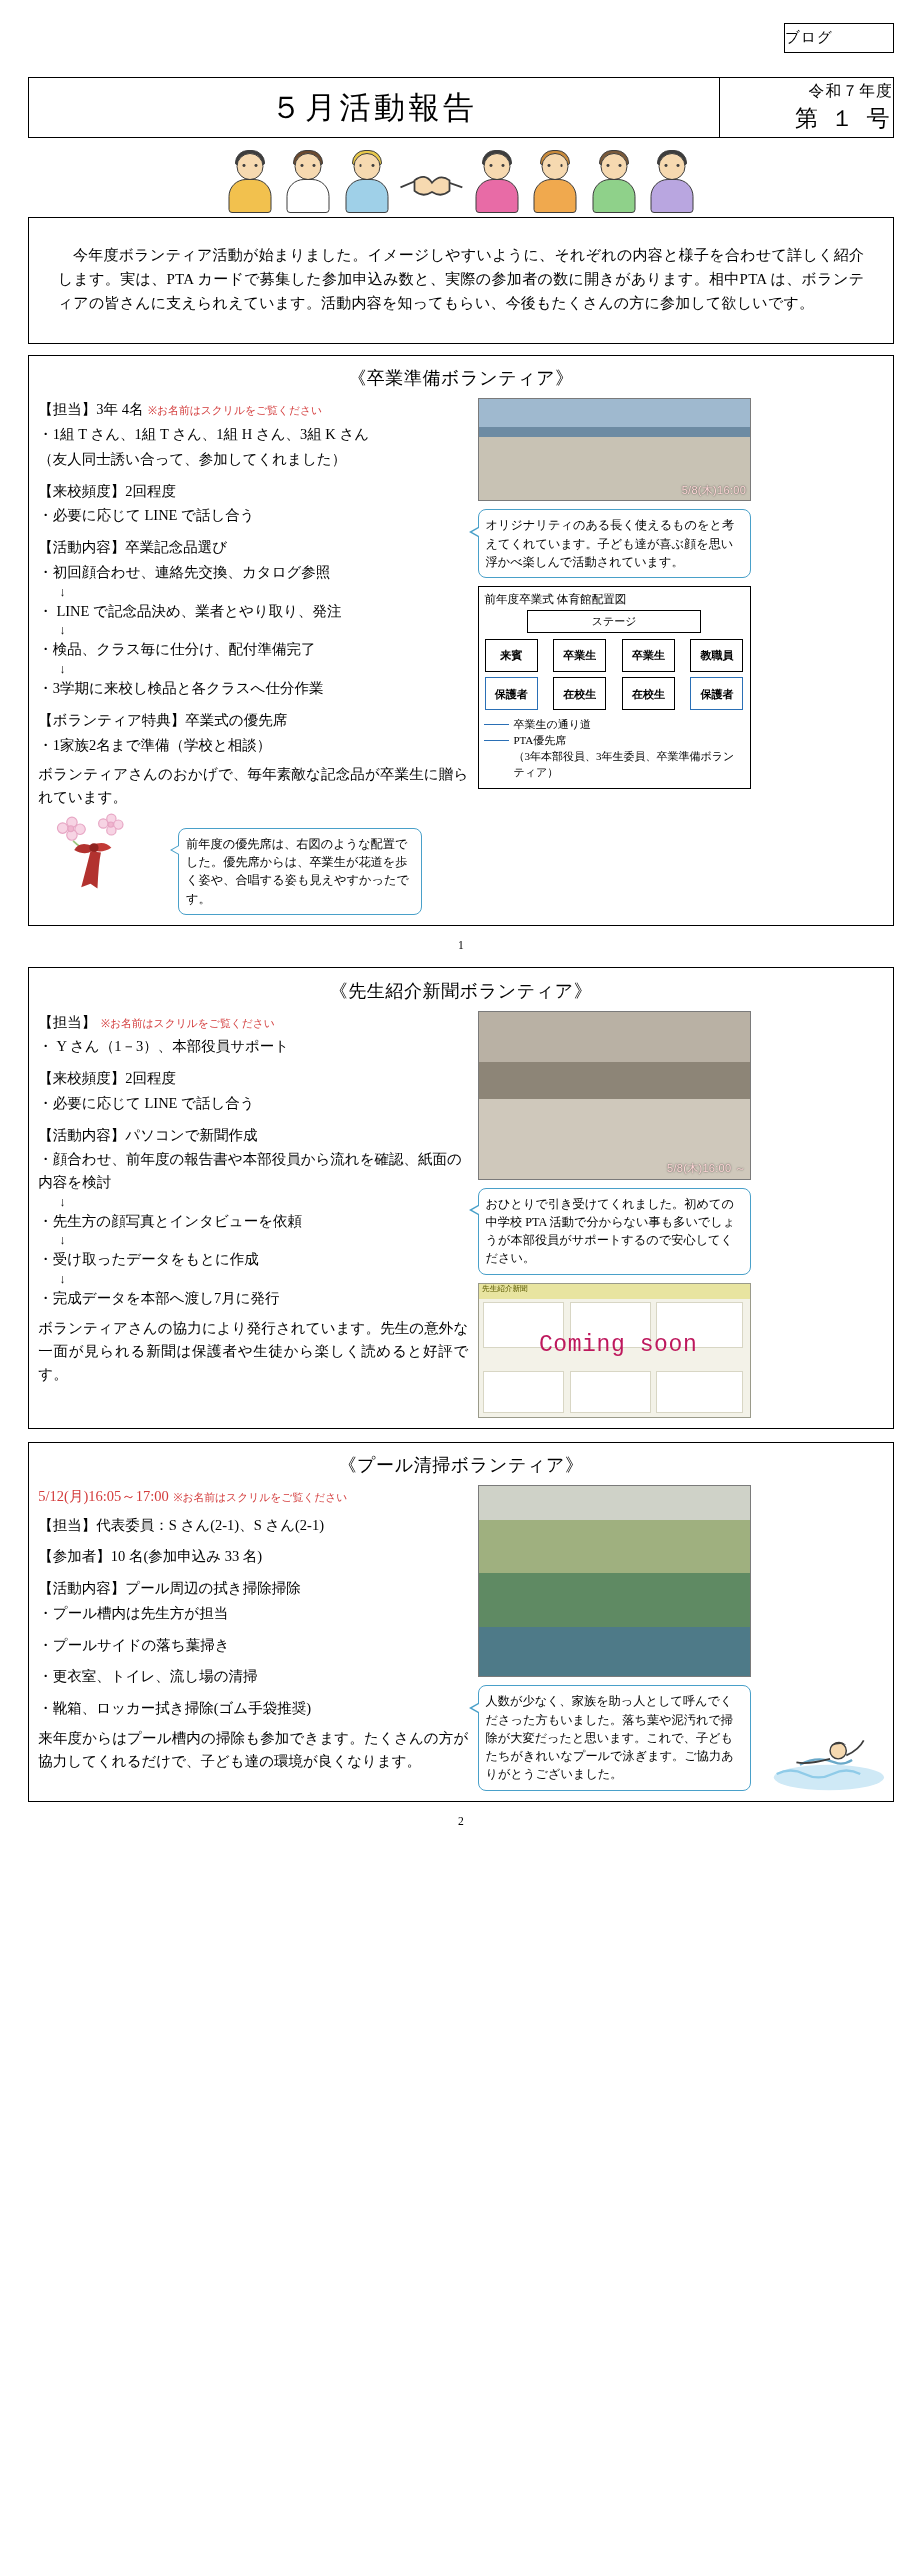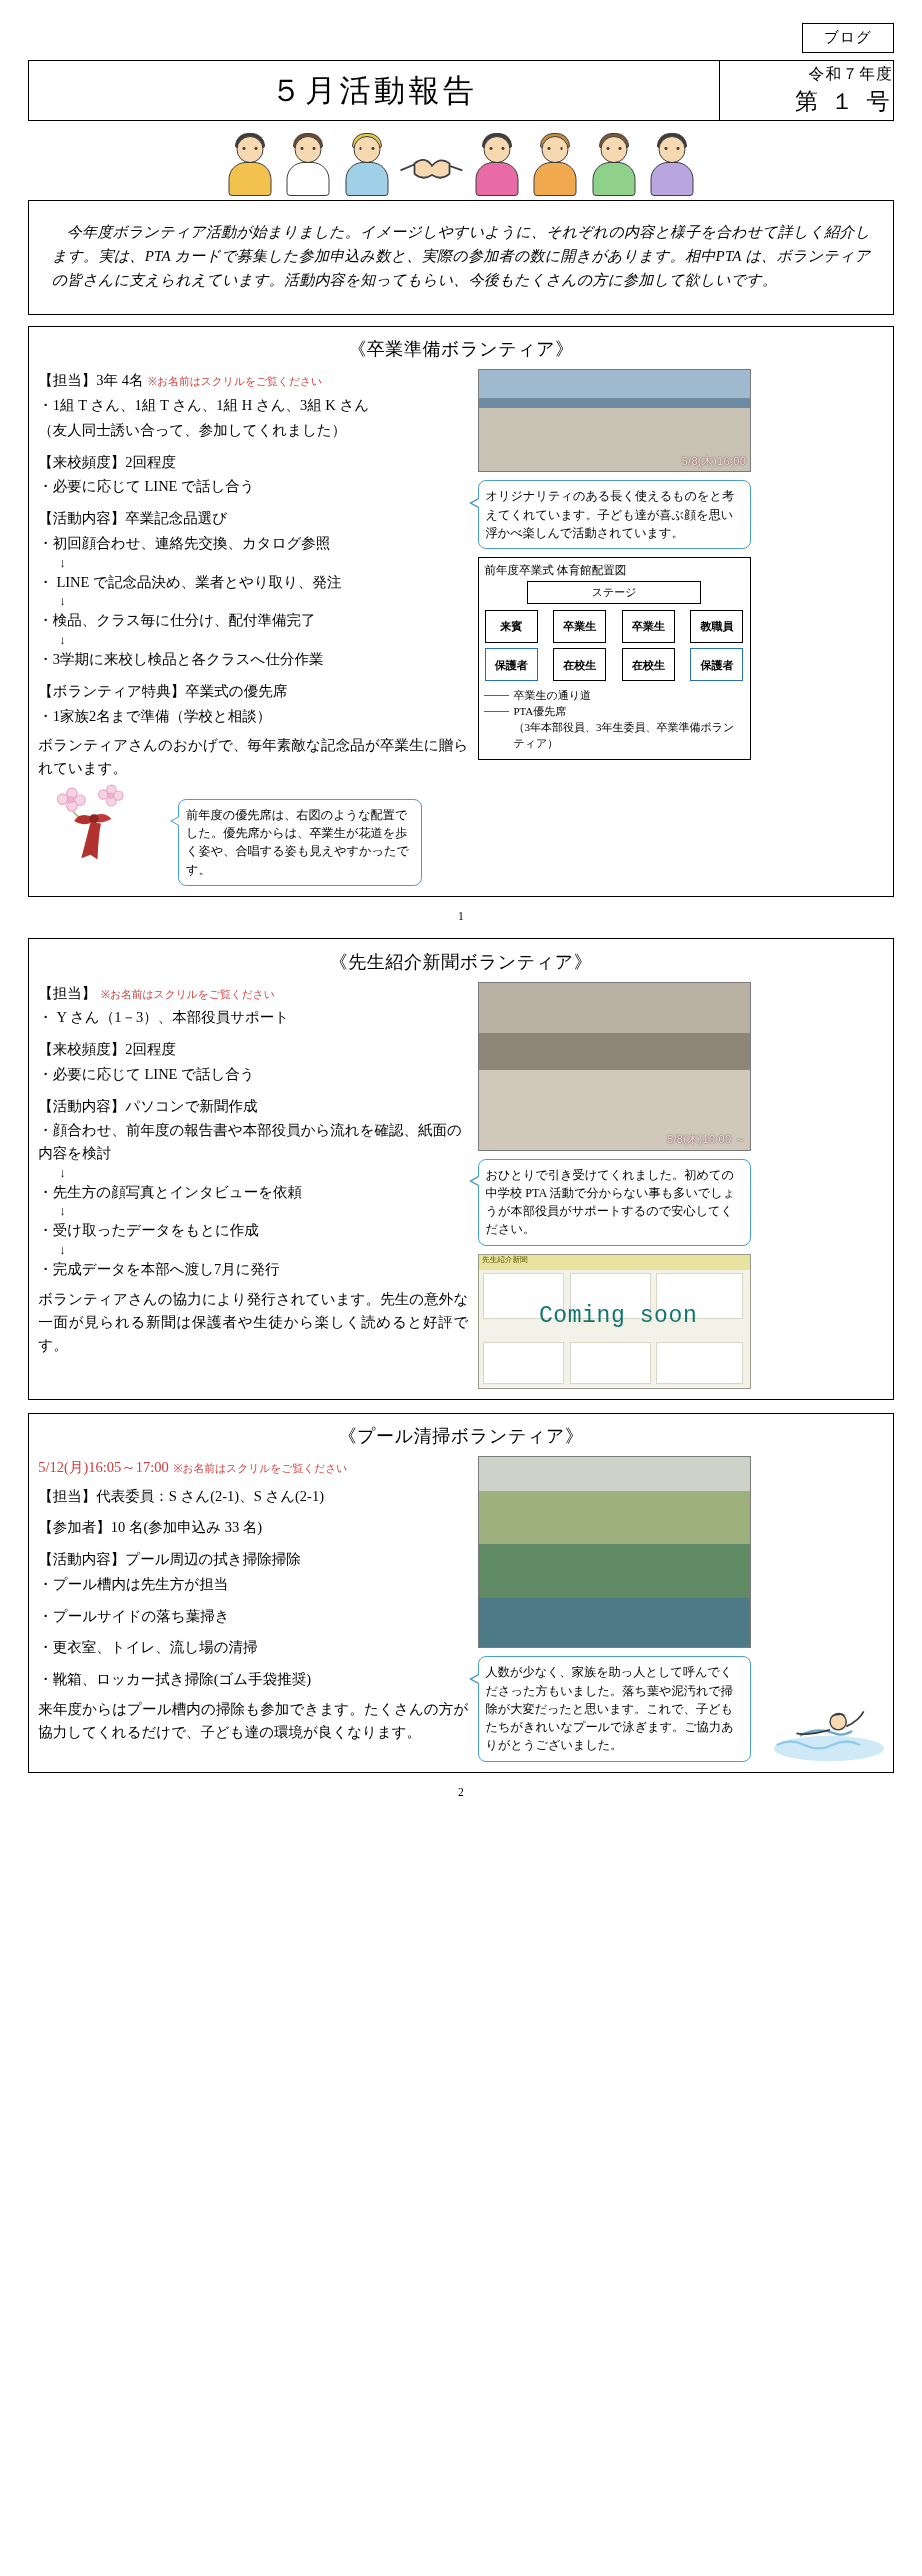"ブログ" .blog-tag { margin: 0 0 7px auto -> 0 0 24px auto; text-align: center -> left; width: 92px -> 110px }
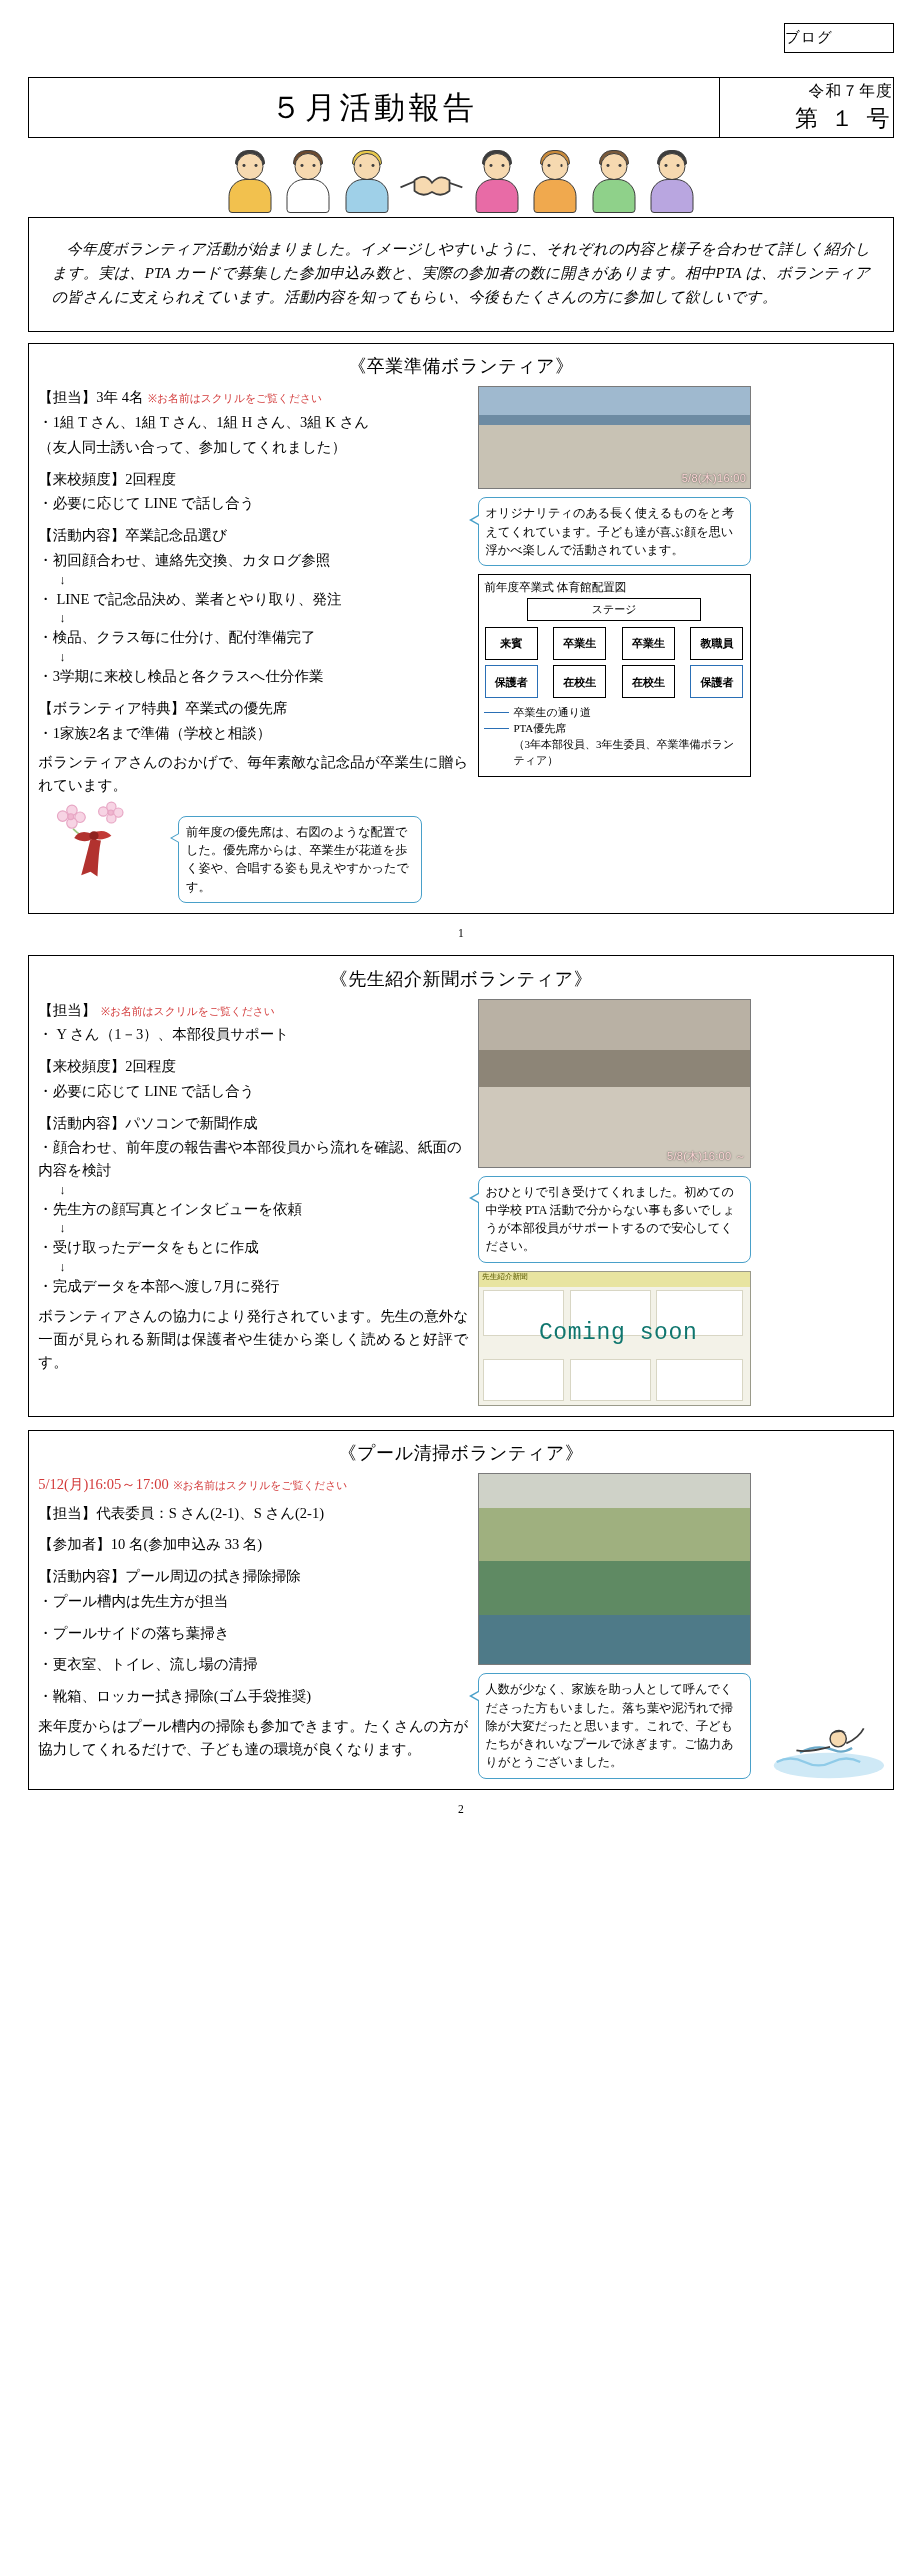"今年度ボランティア活動が始まりました。イメージしやすいように、それぞれの内容と様" .intro-box p { font-style: italic -> none; margin: 10px -> 16px }
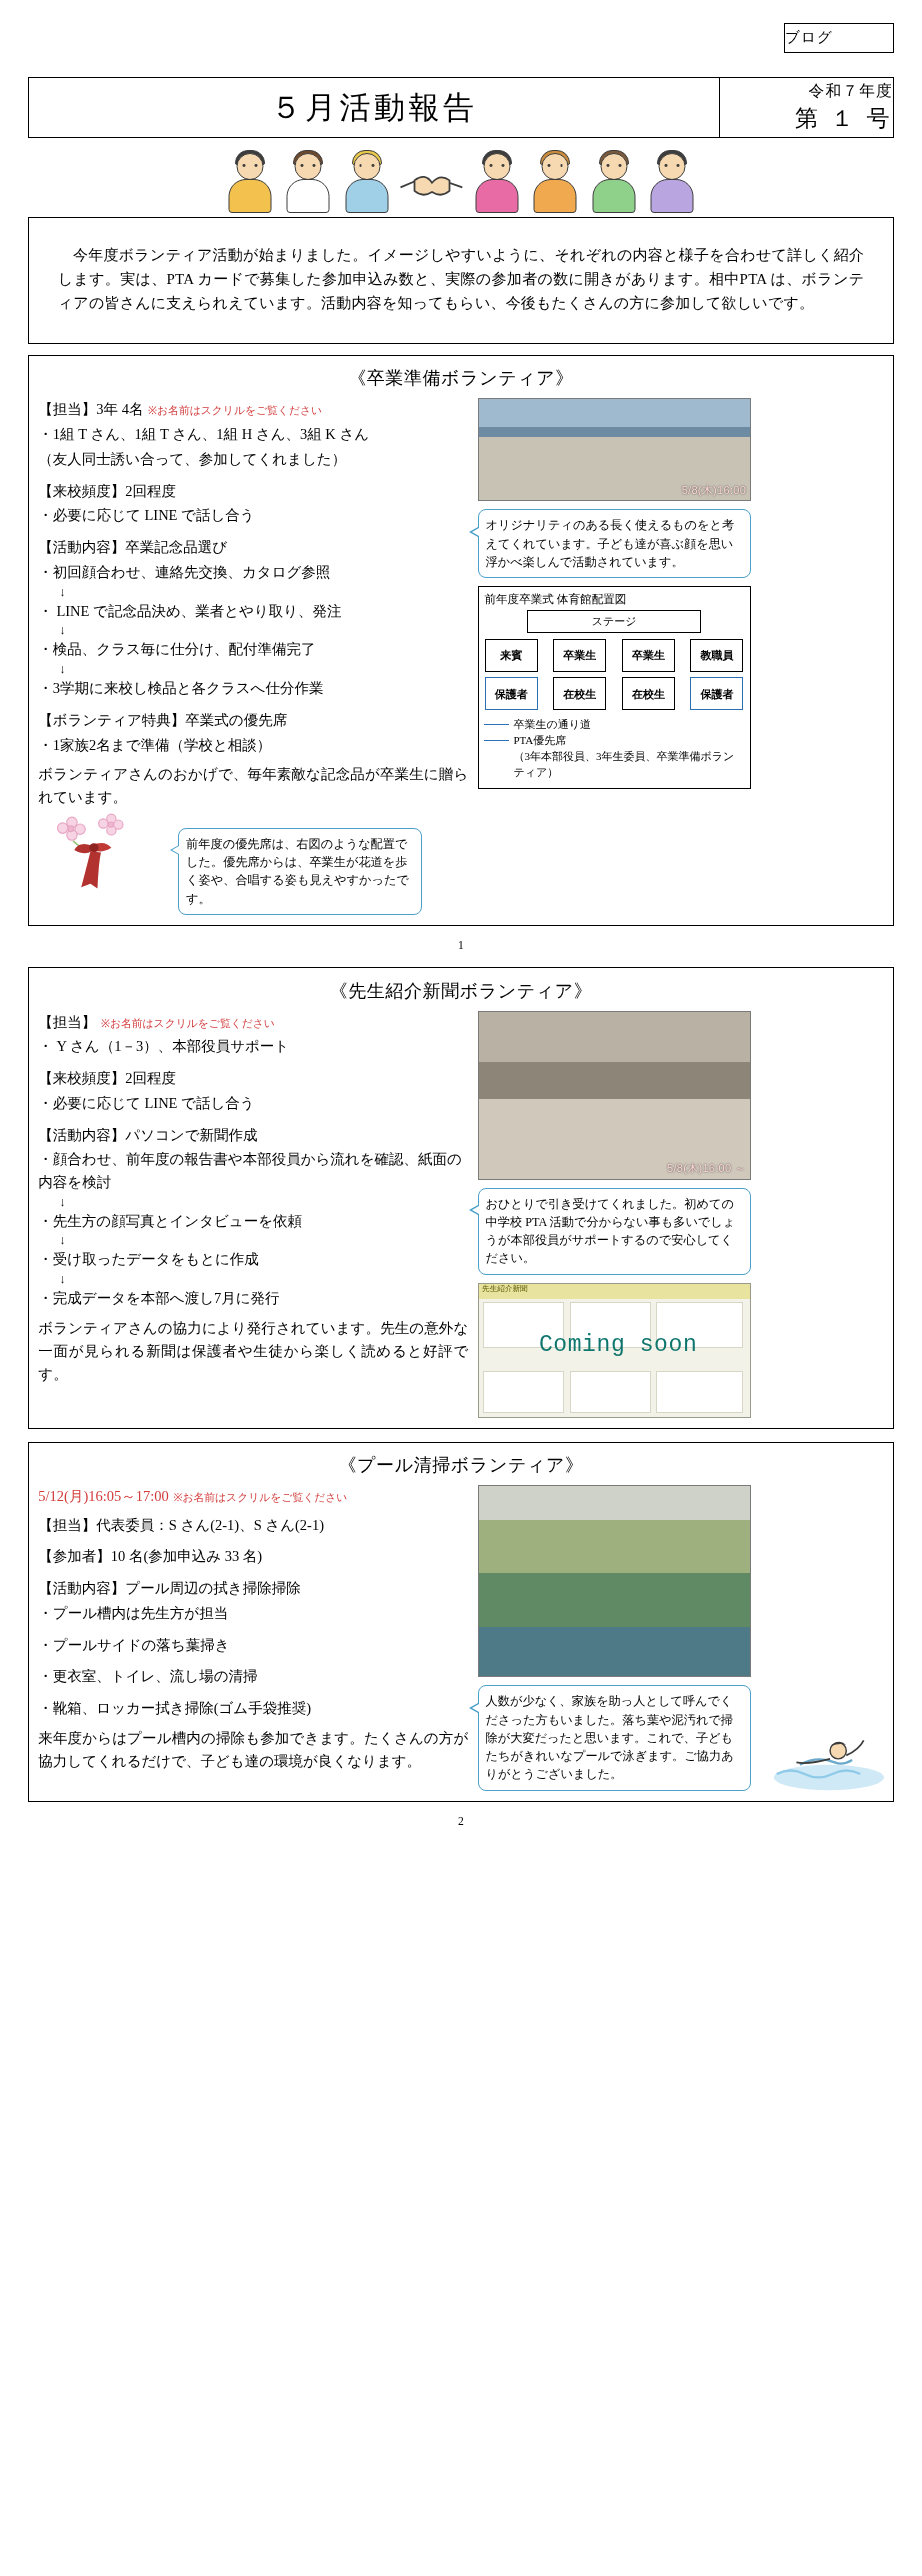"Coming soon" .coming-soon { color: #0f766e -> #be185d }
